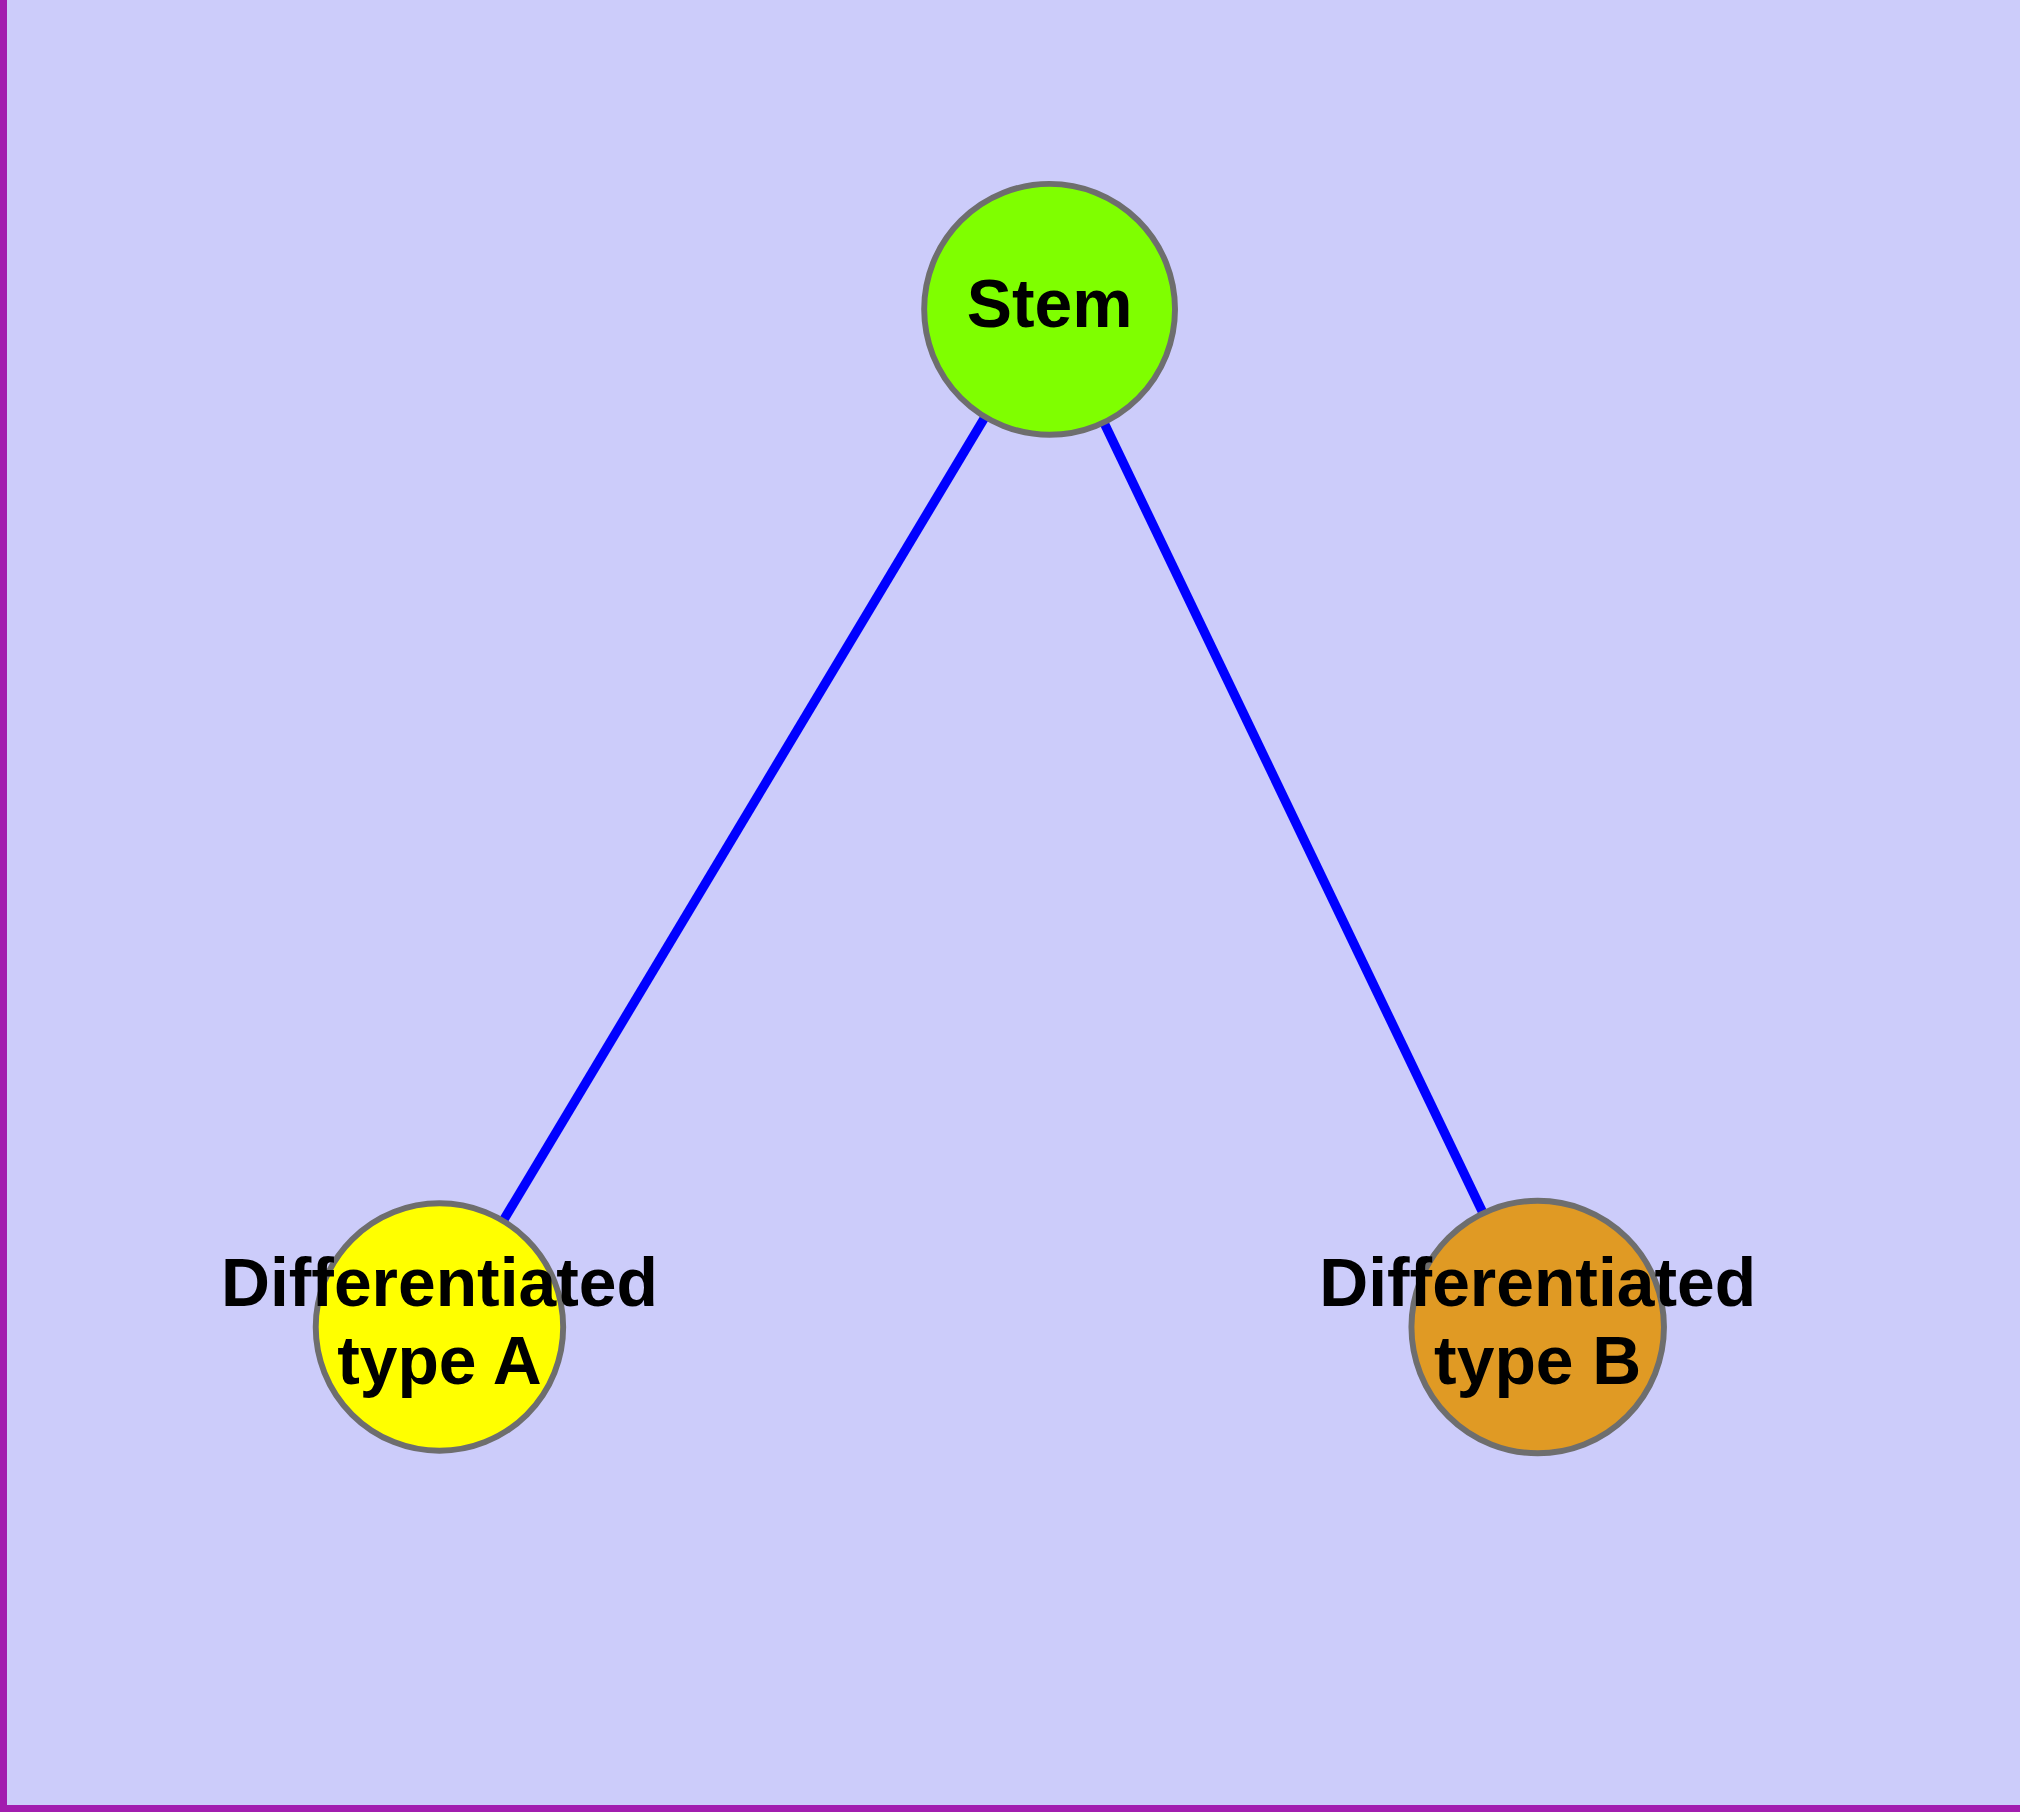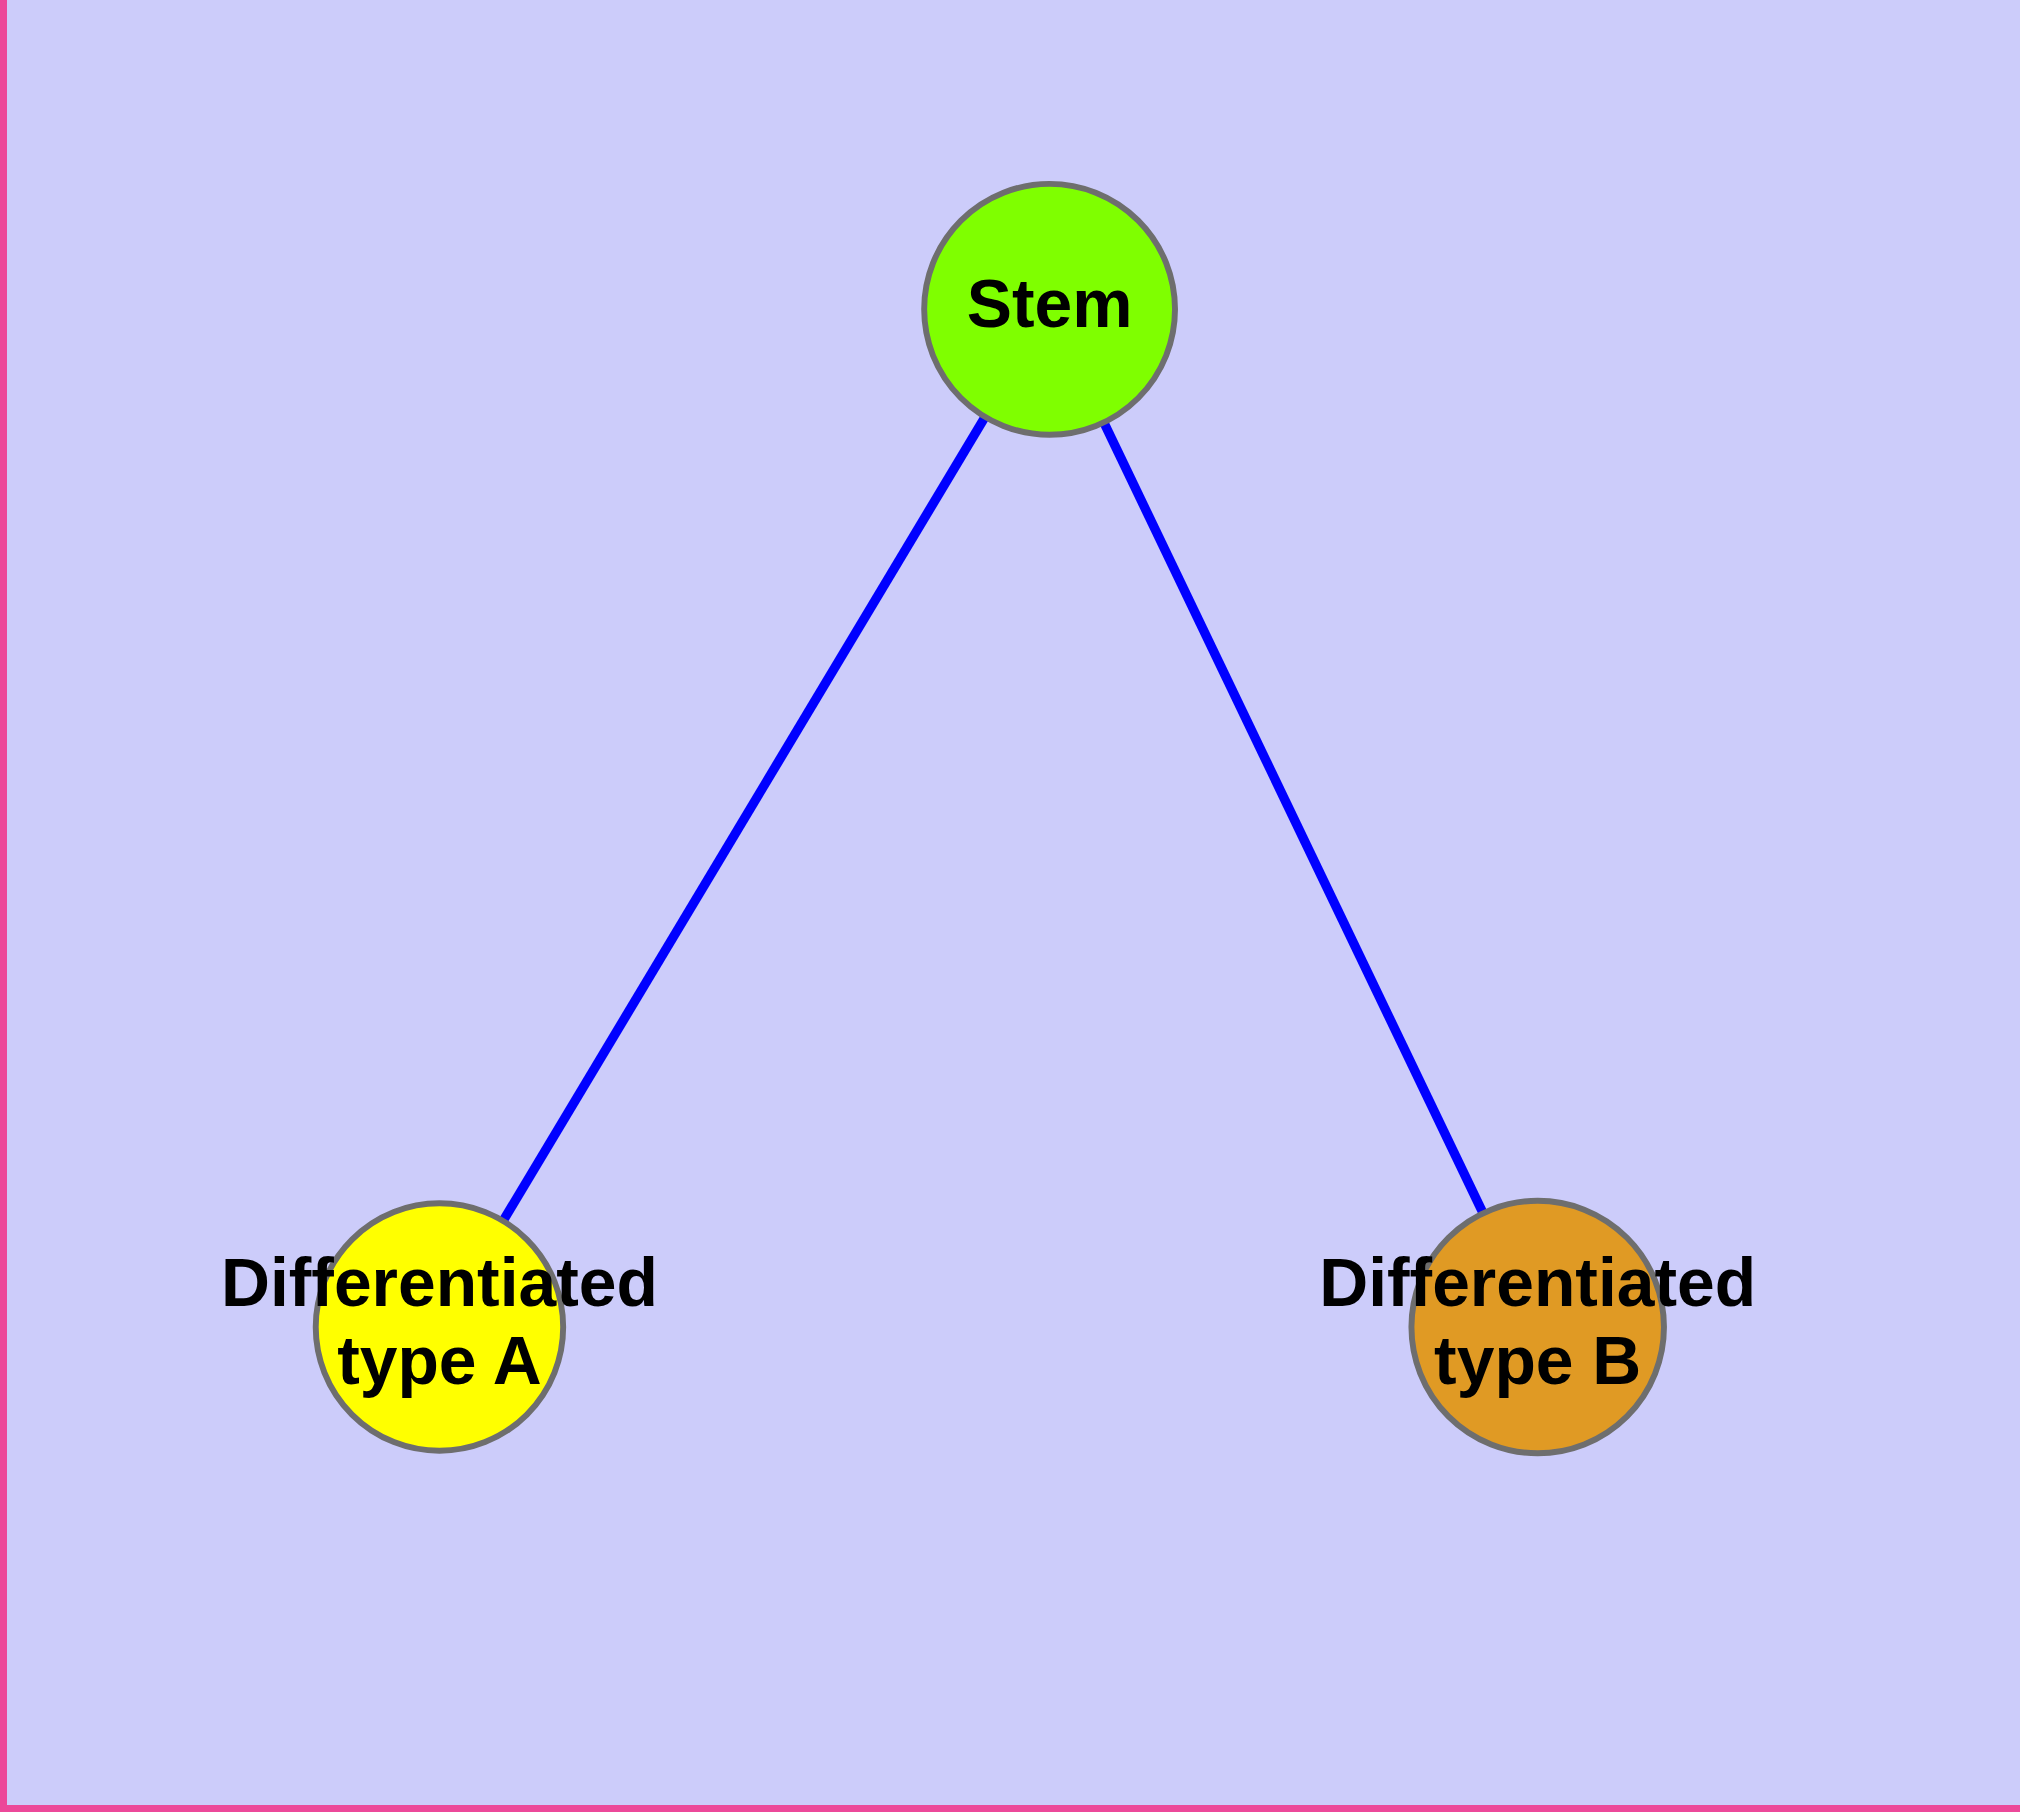"Stem" #canvas { background: #ec4899 -> #a21caf }
